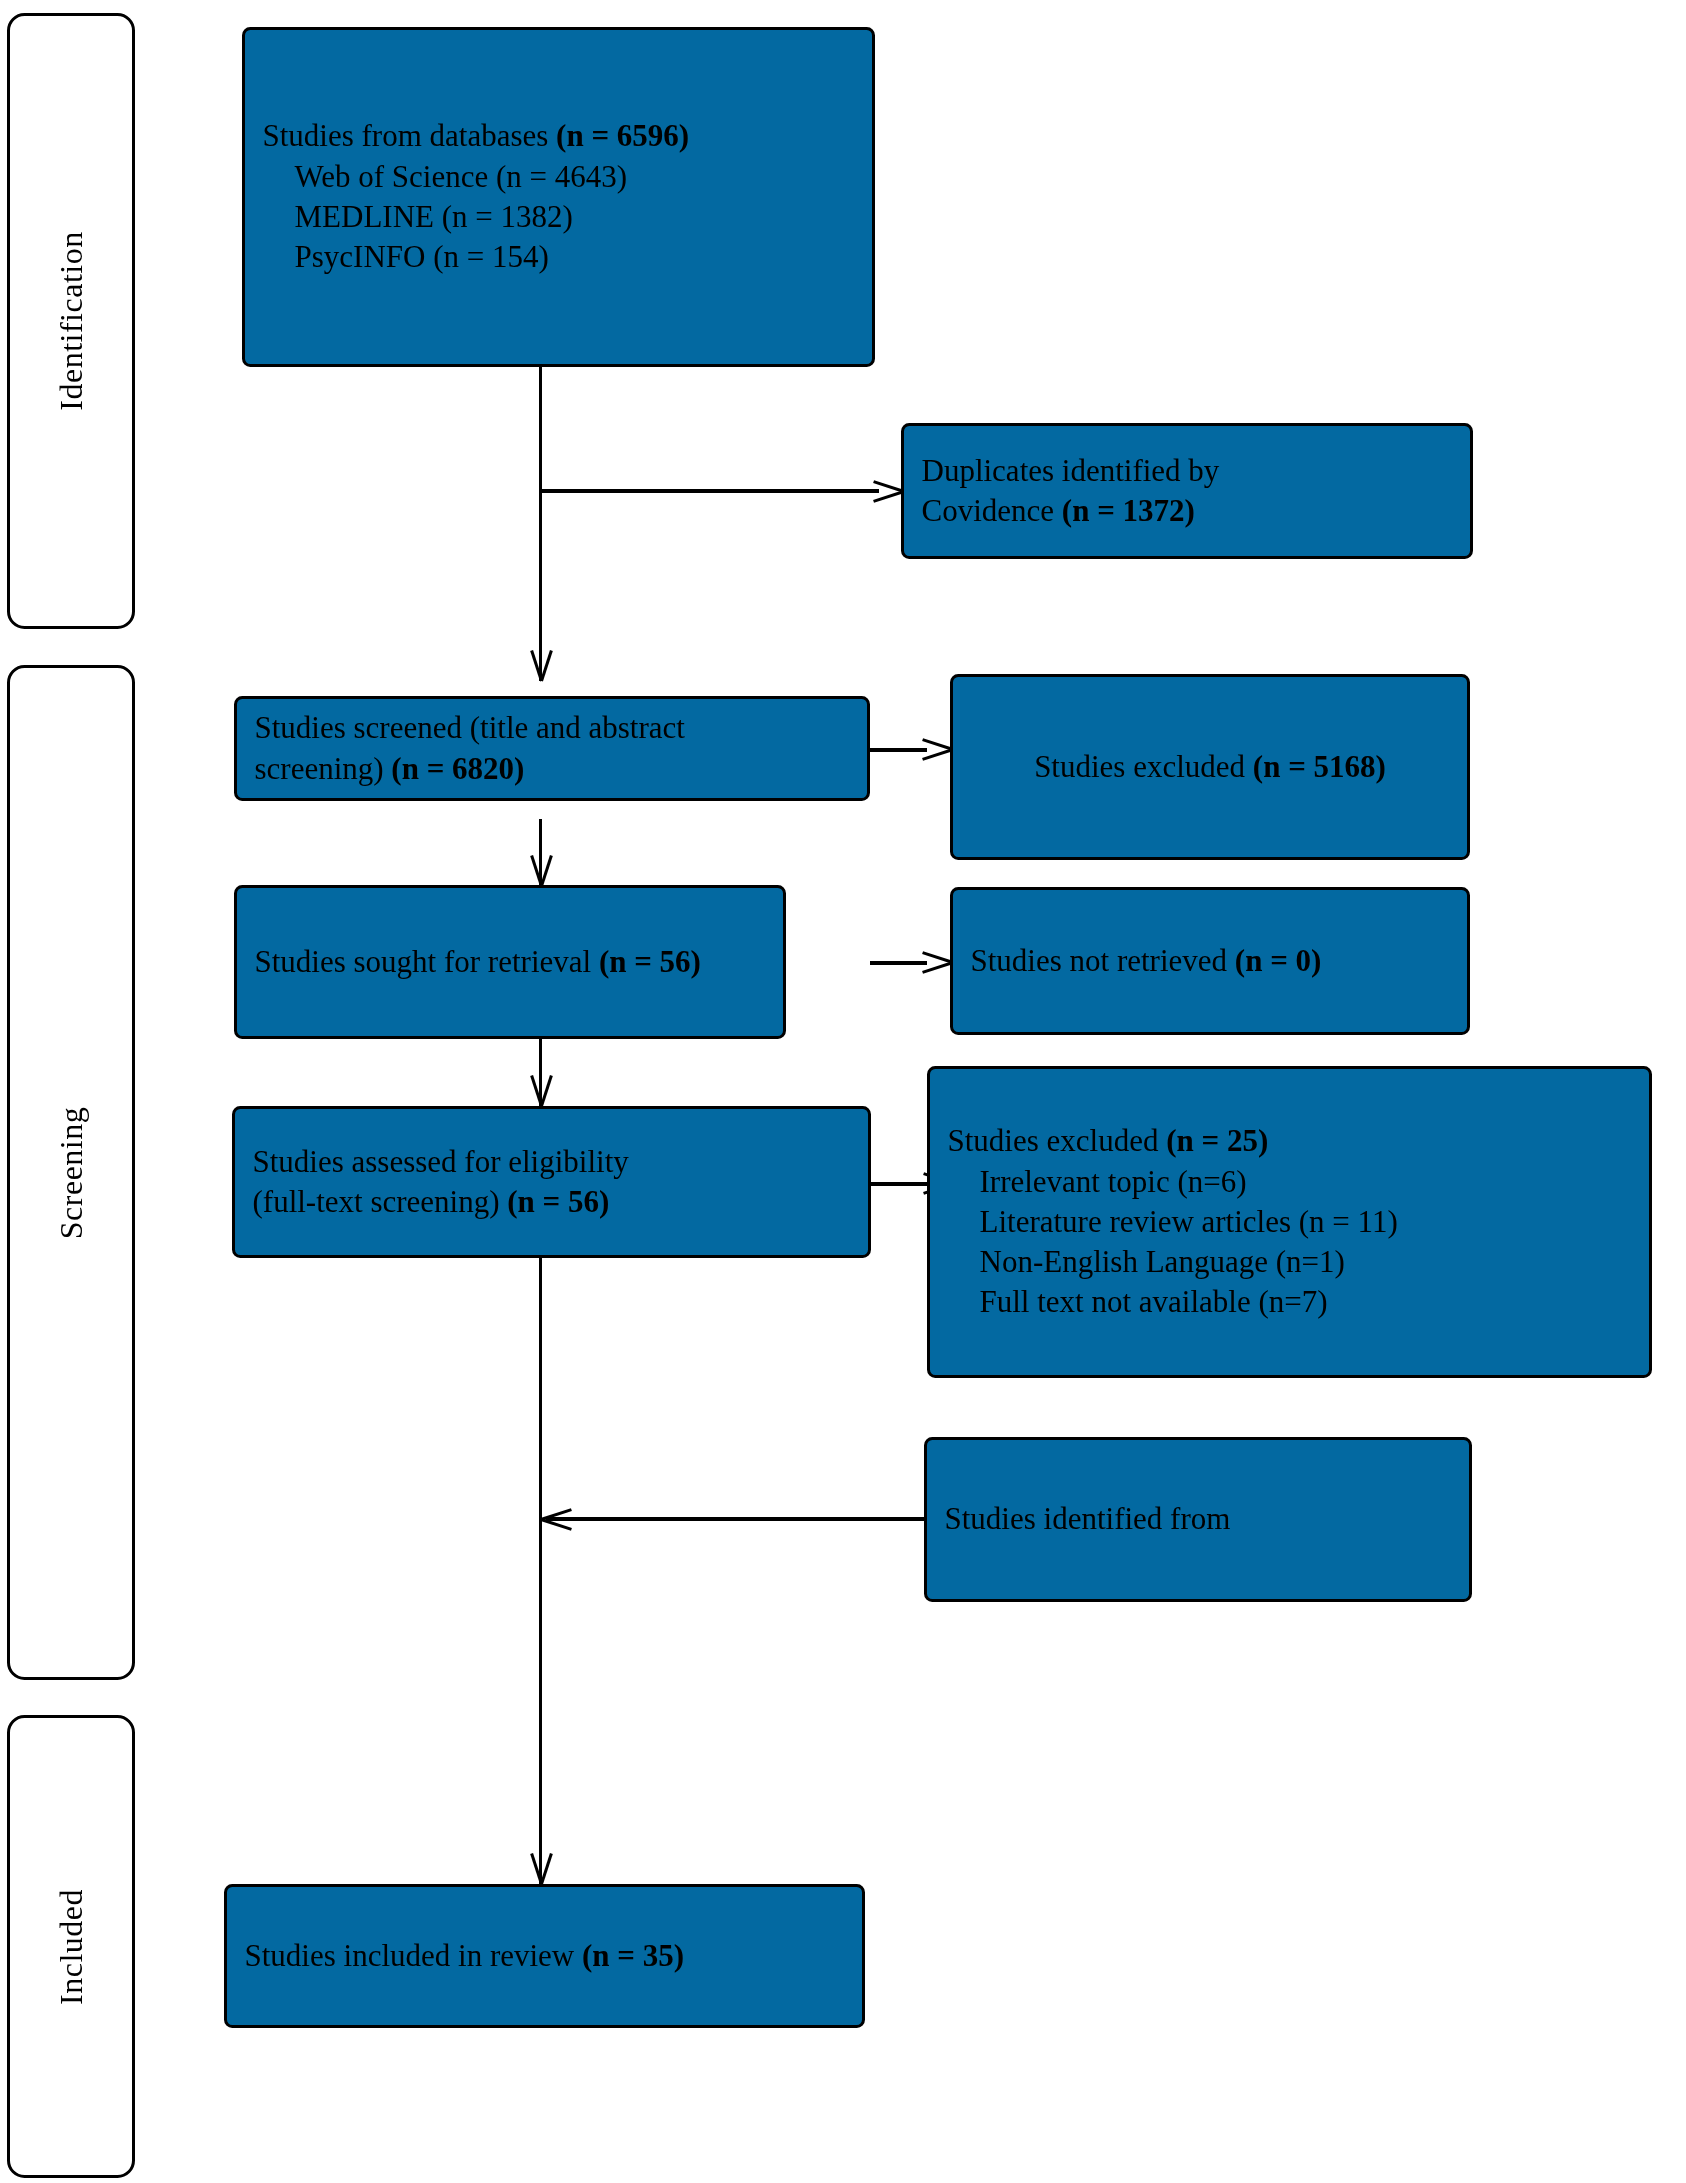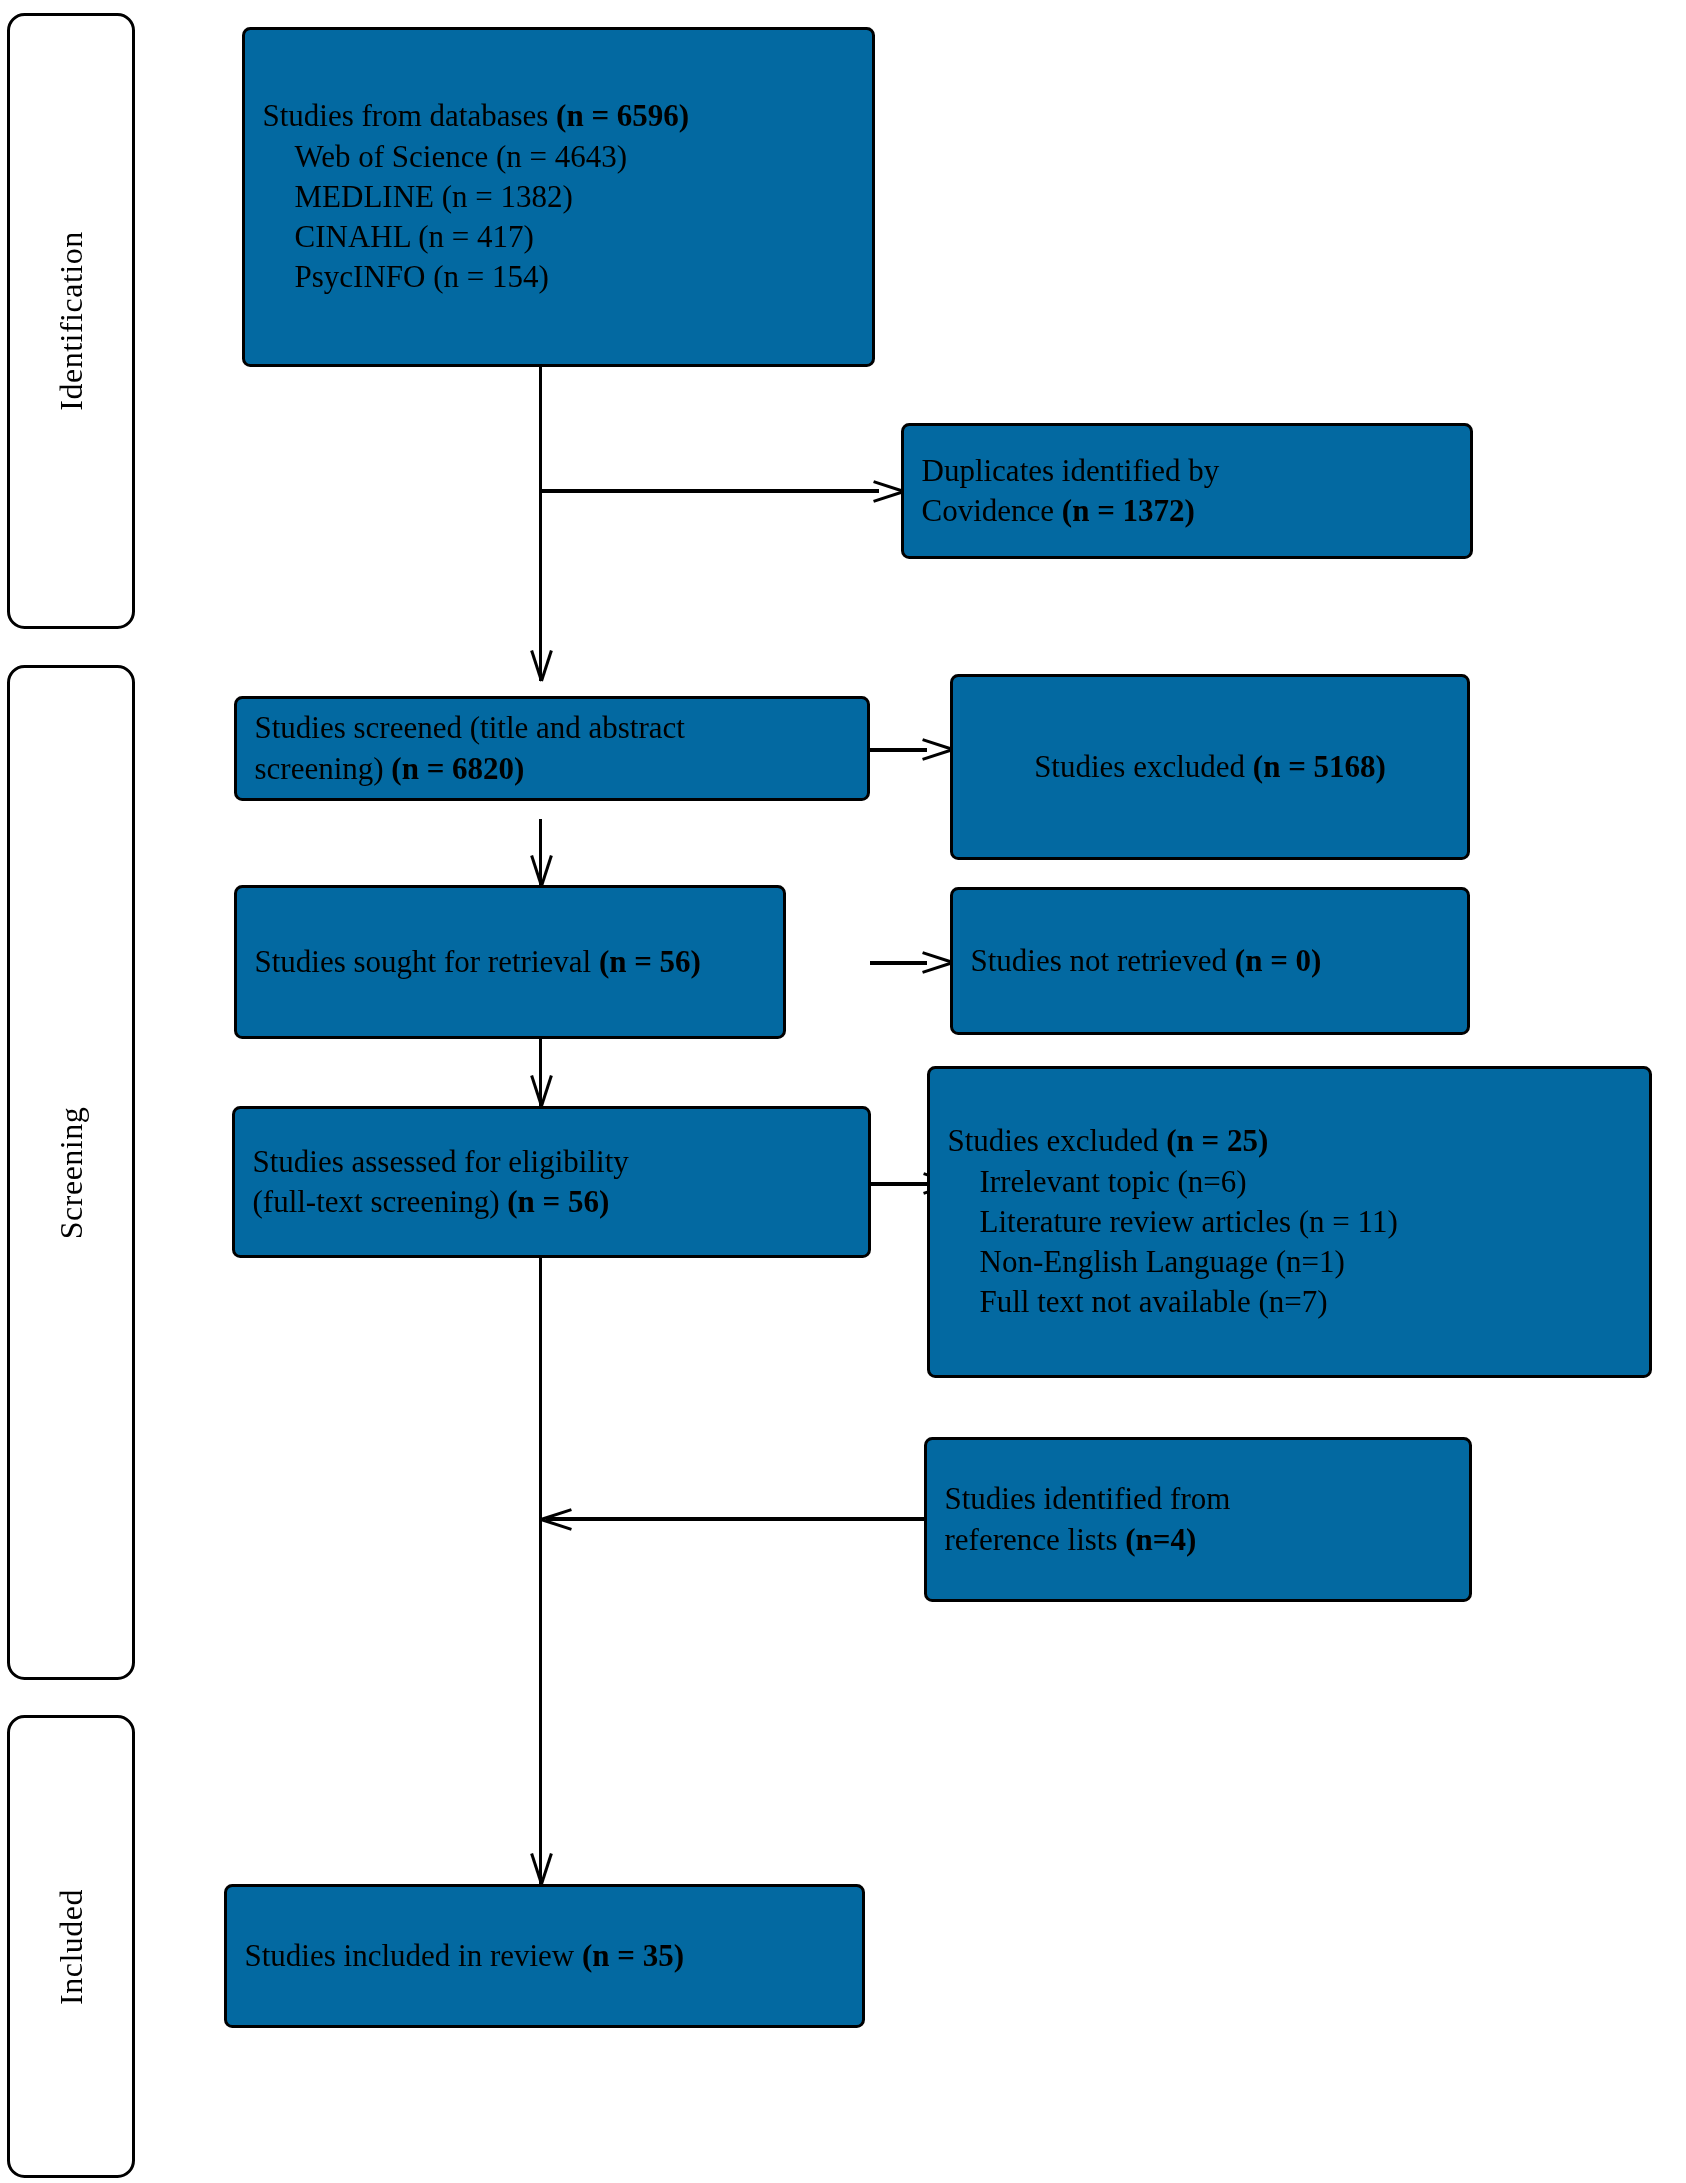"CINAHL (n = 417)" span.box-line { html: <span><span>CINAHL </span><span>(n = 417)</span></span> -> none }
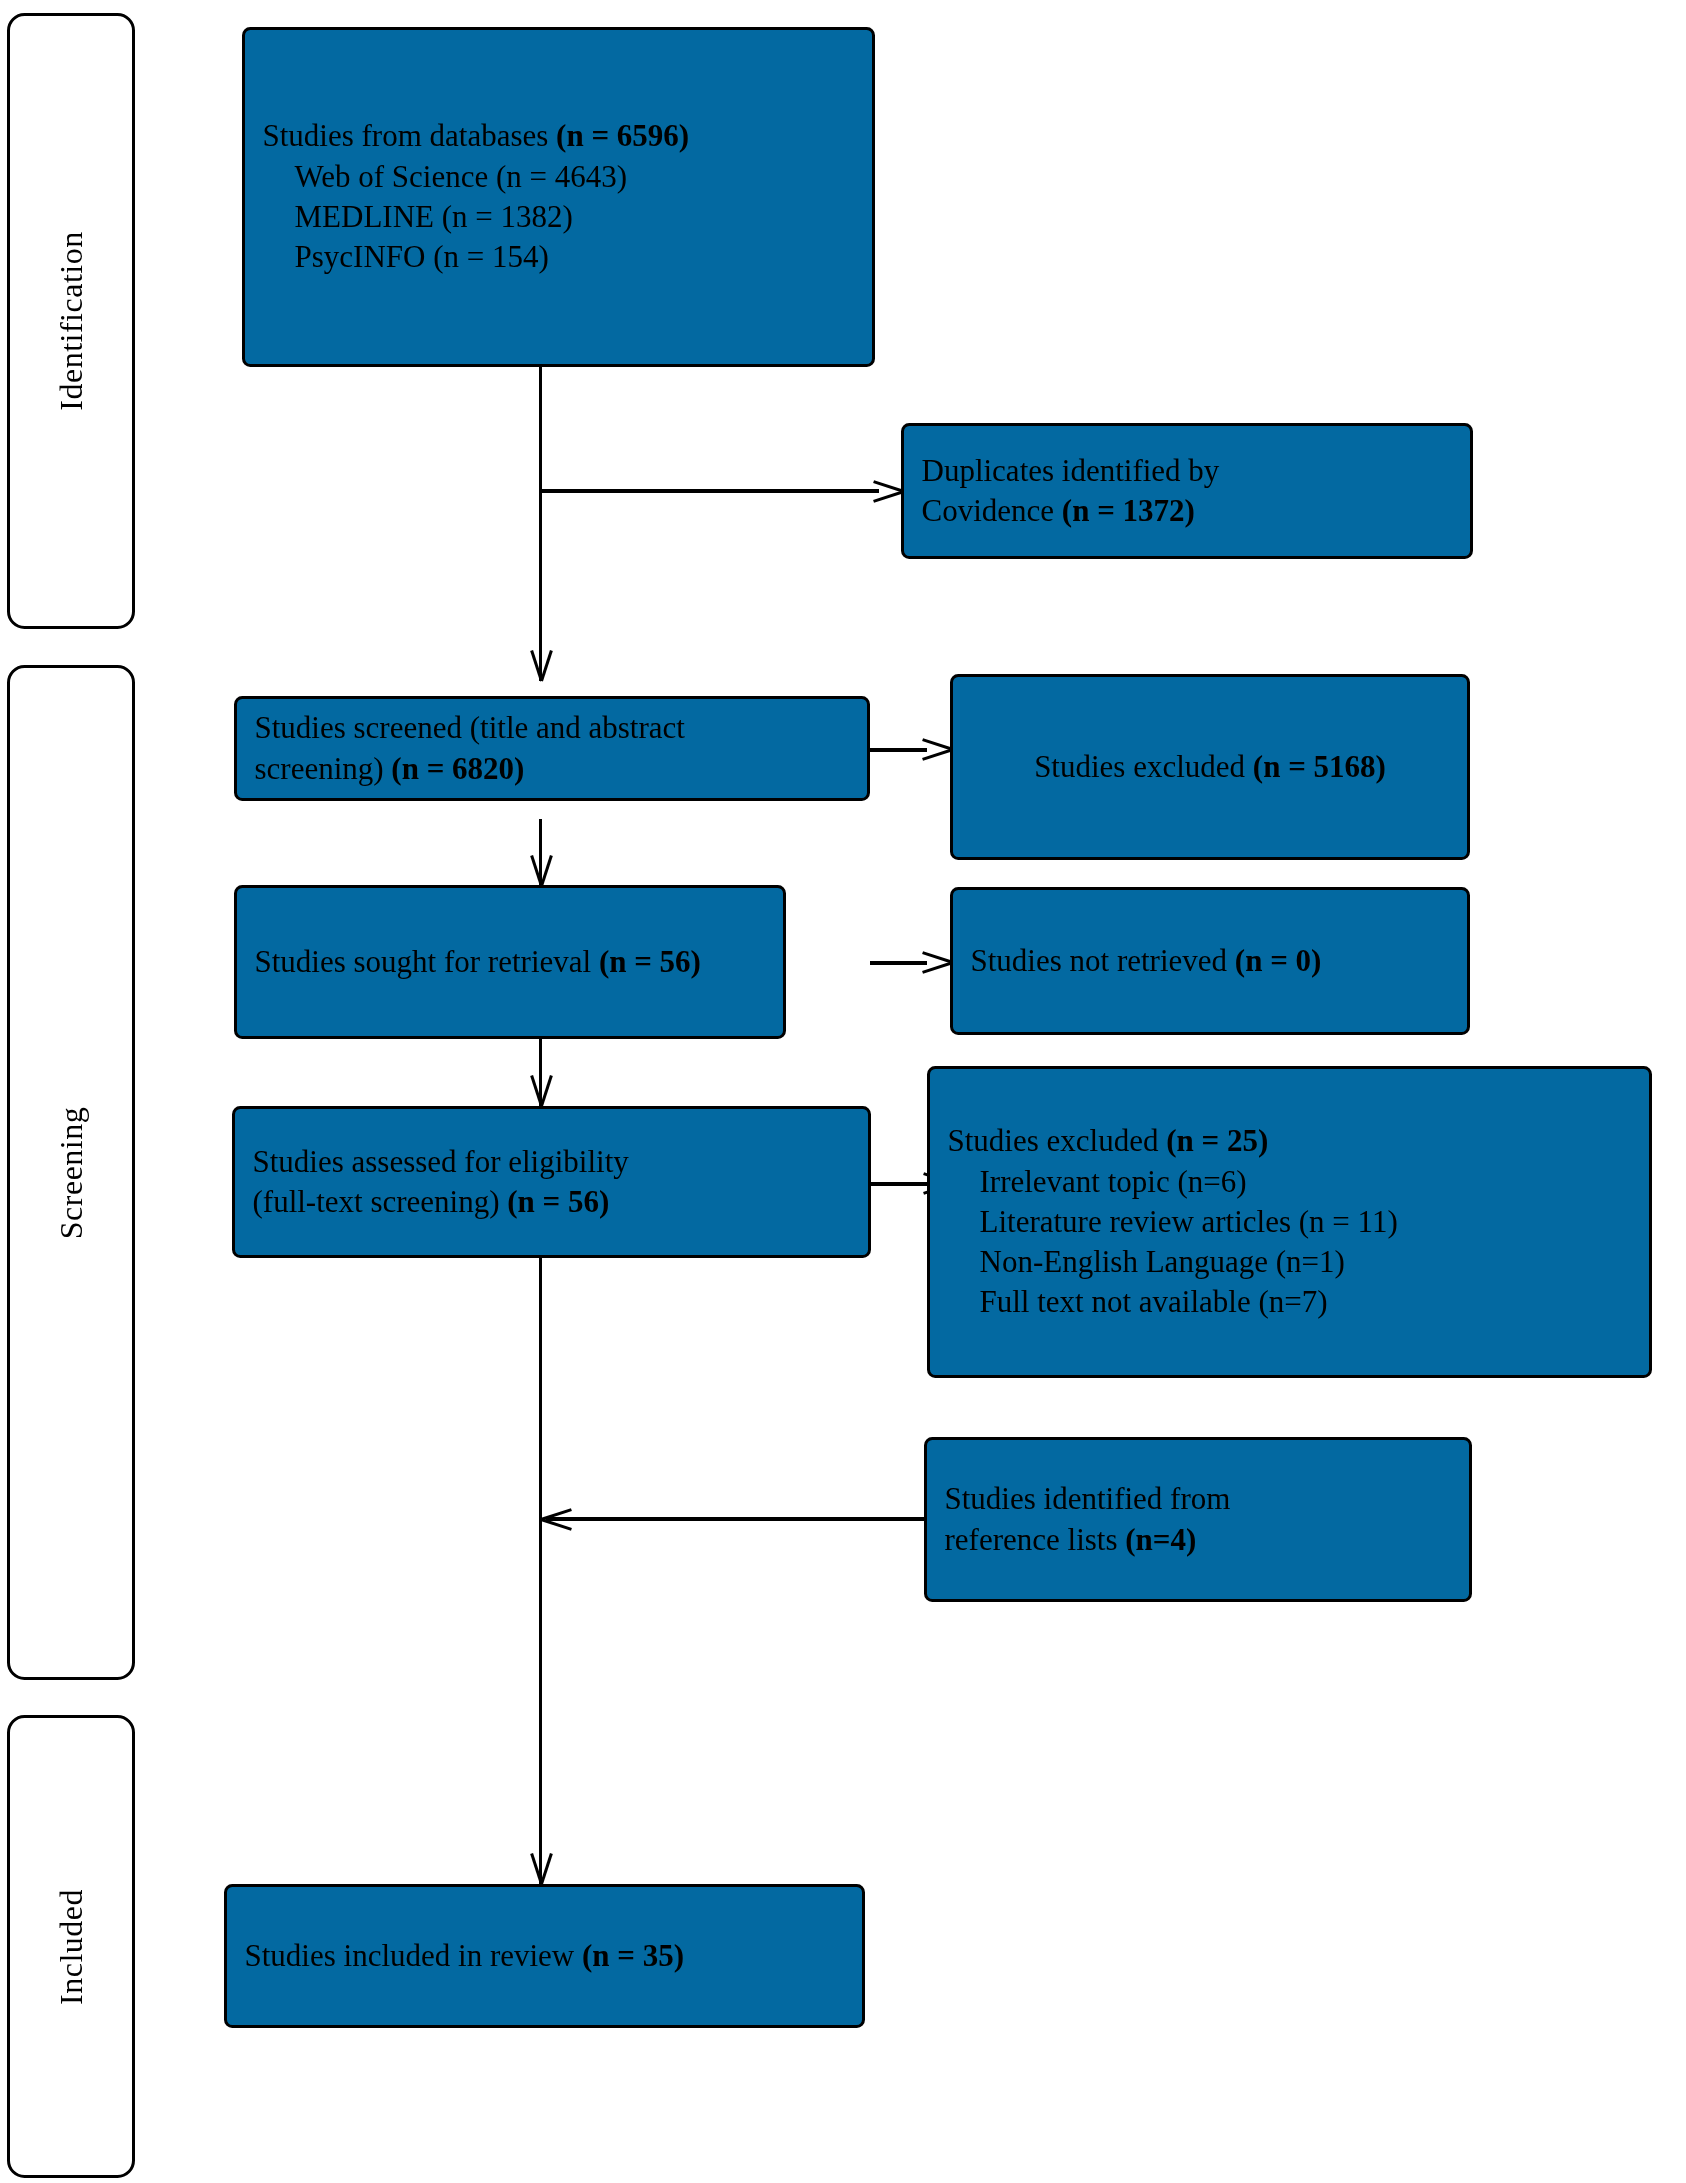"reference lists (n=4)" span.box-line { html: <span><span>reference lists </span><b>(n=4)</b></span> -> none }
